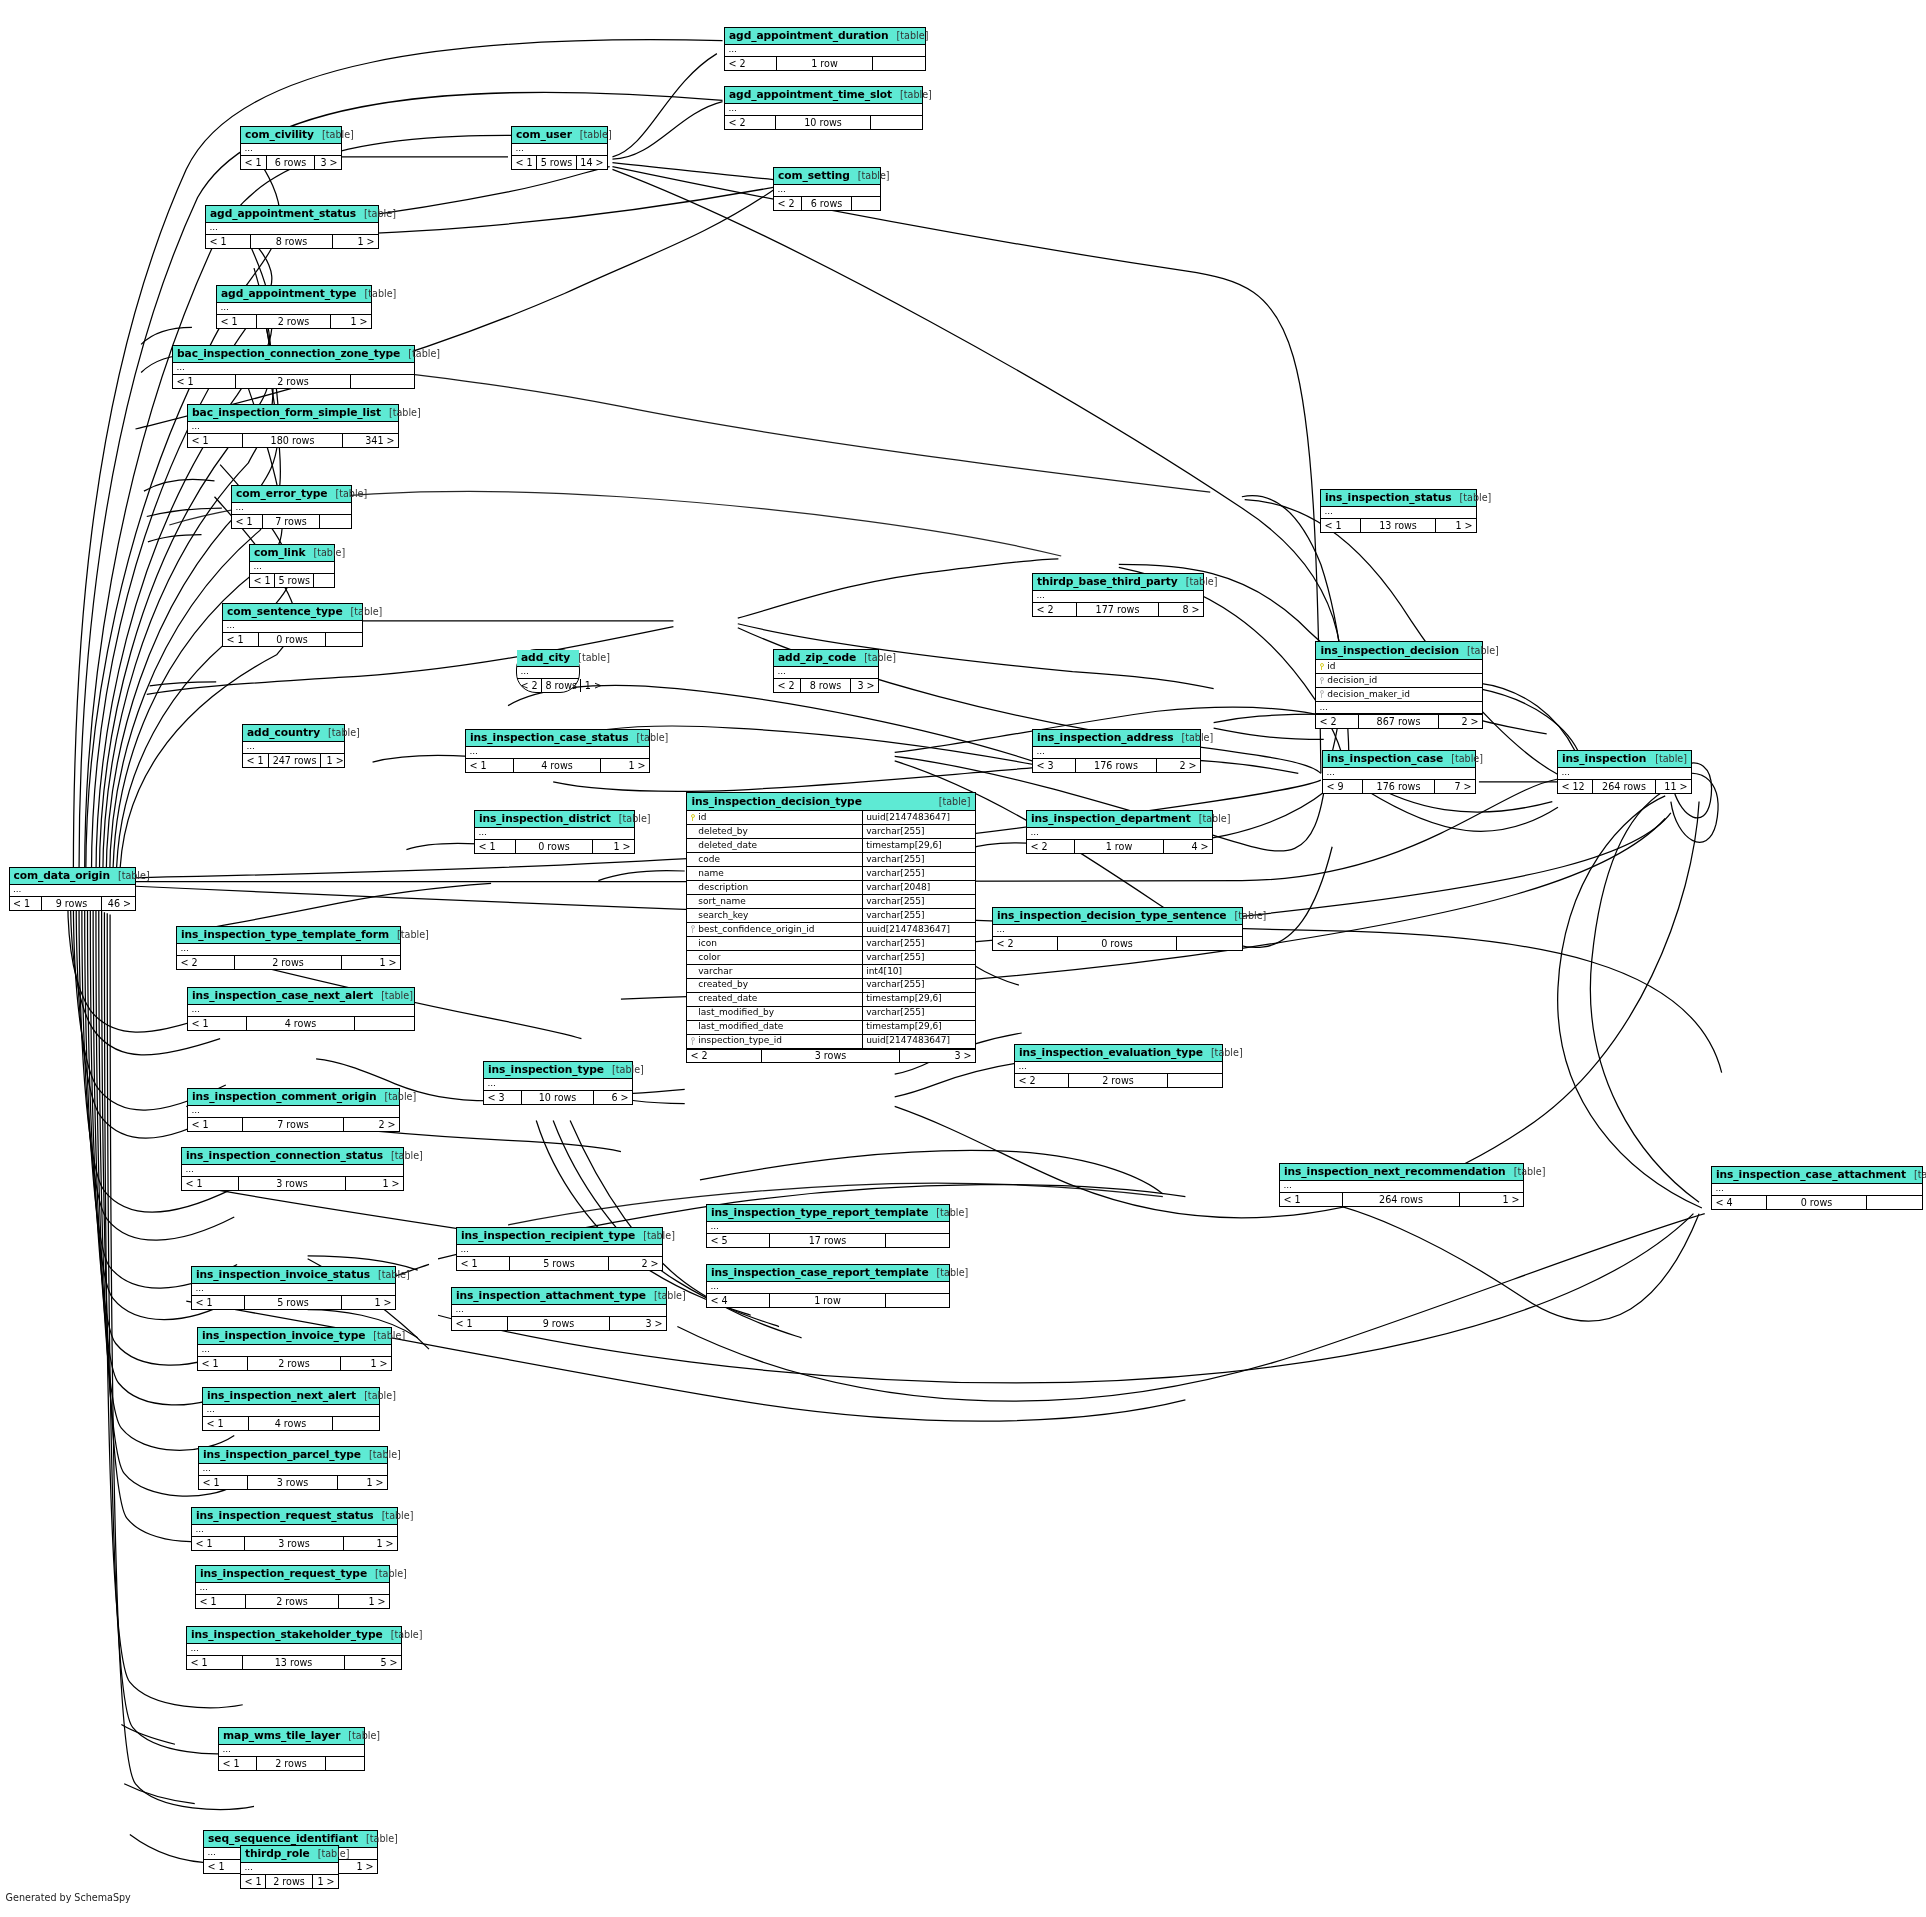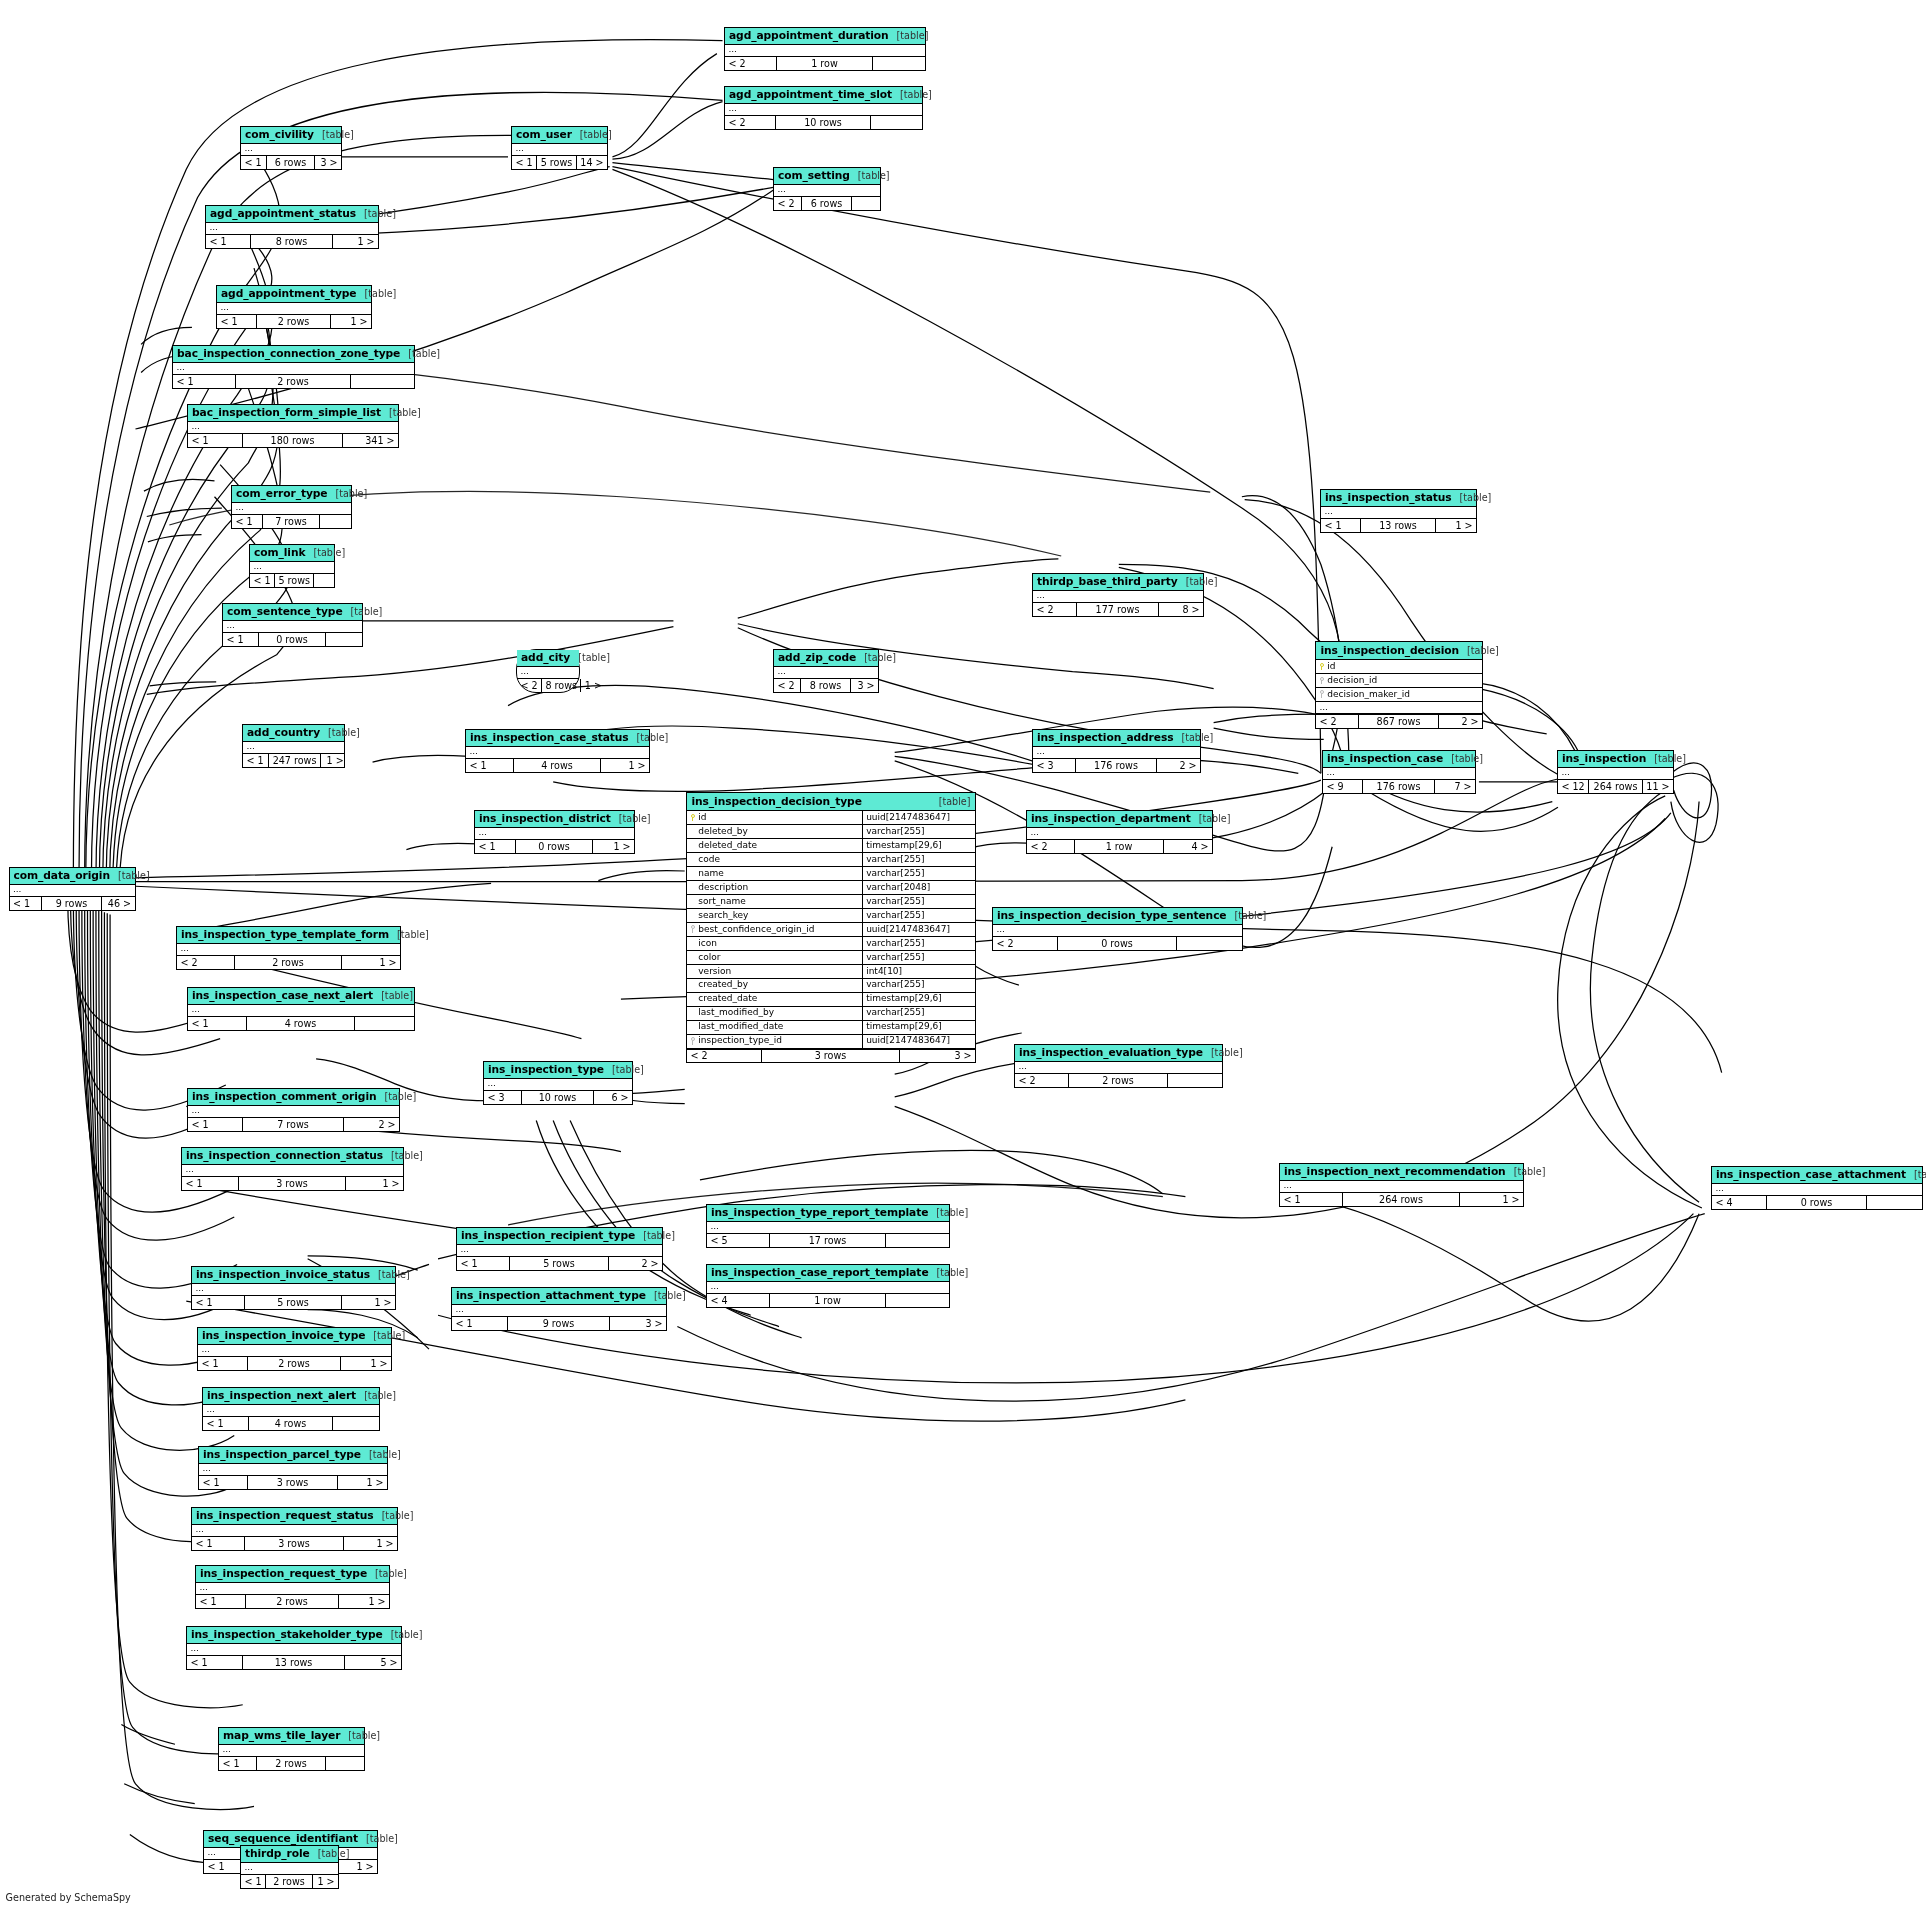"ins_inspection" div.tbl { width: 117px -> 135px }
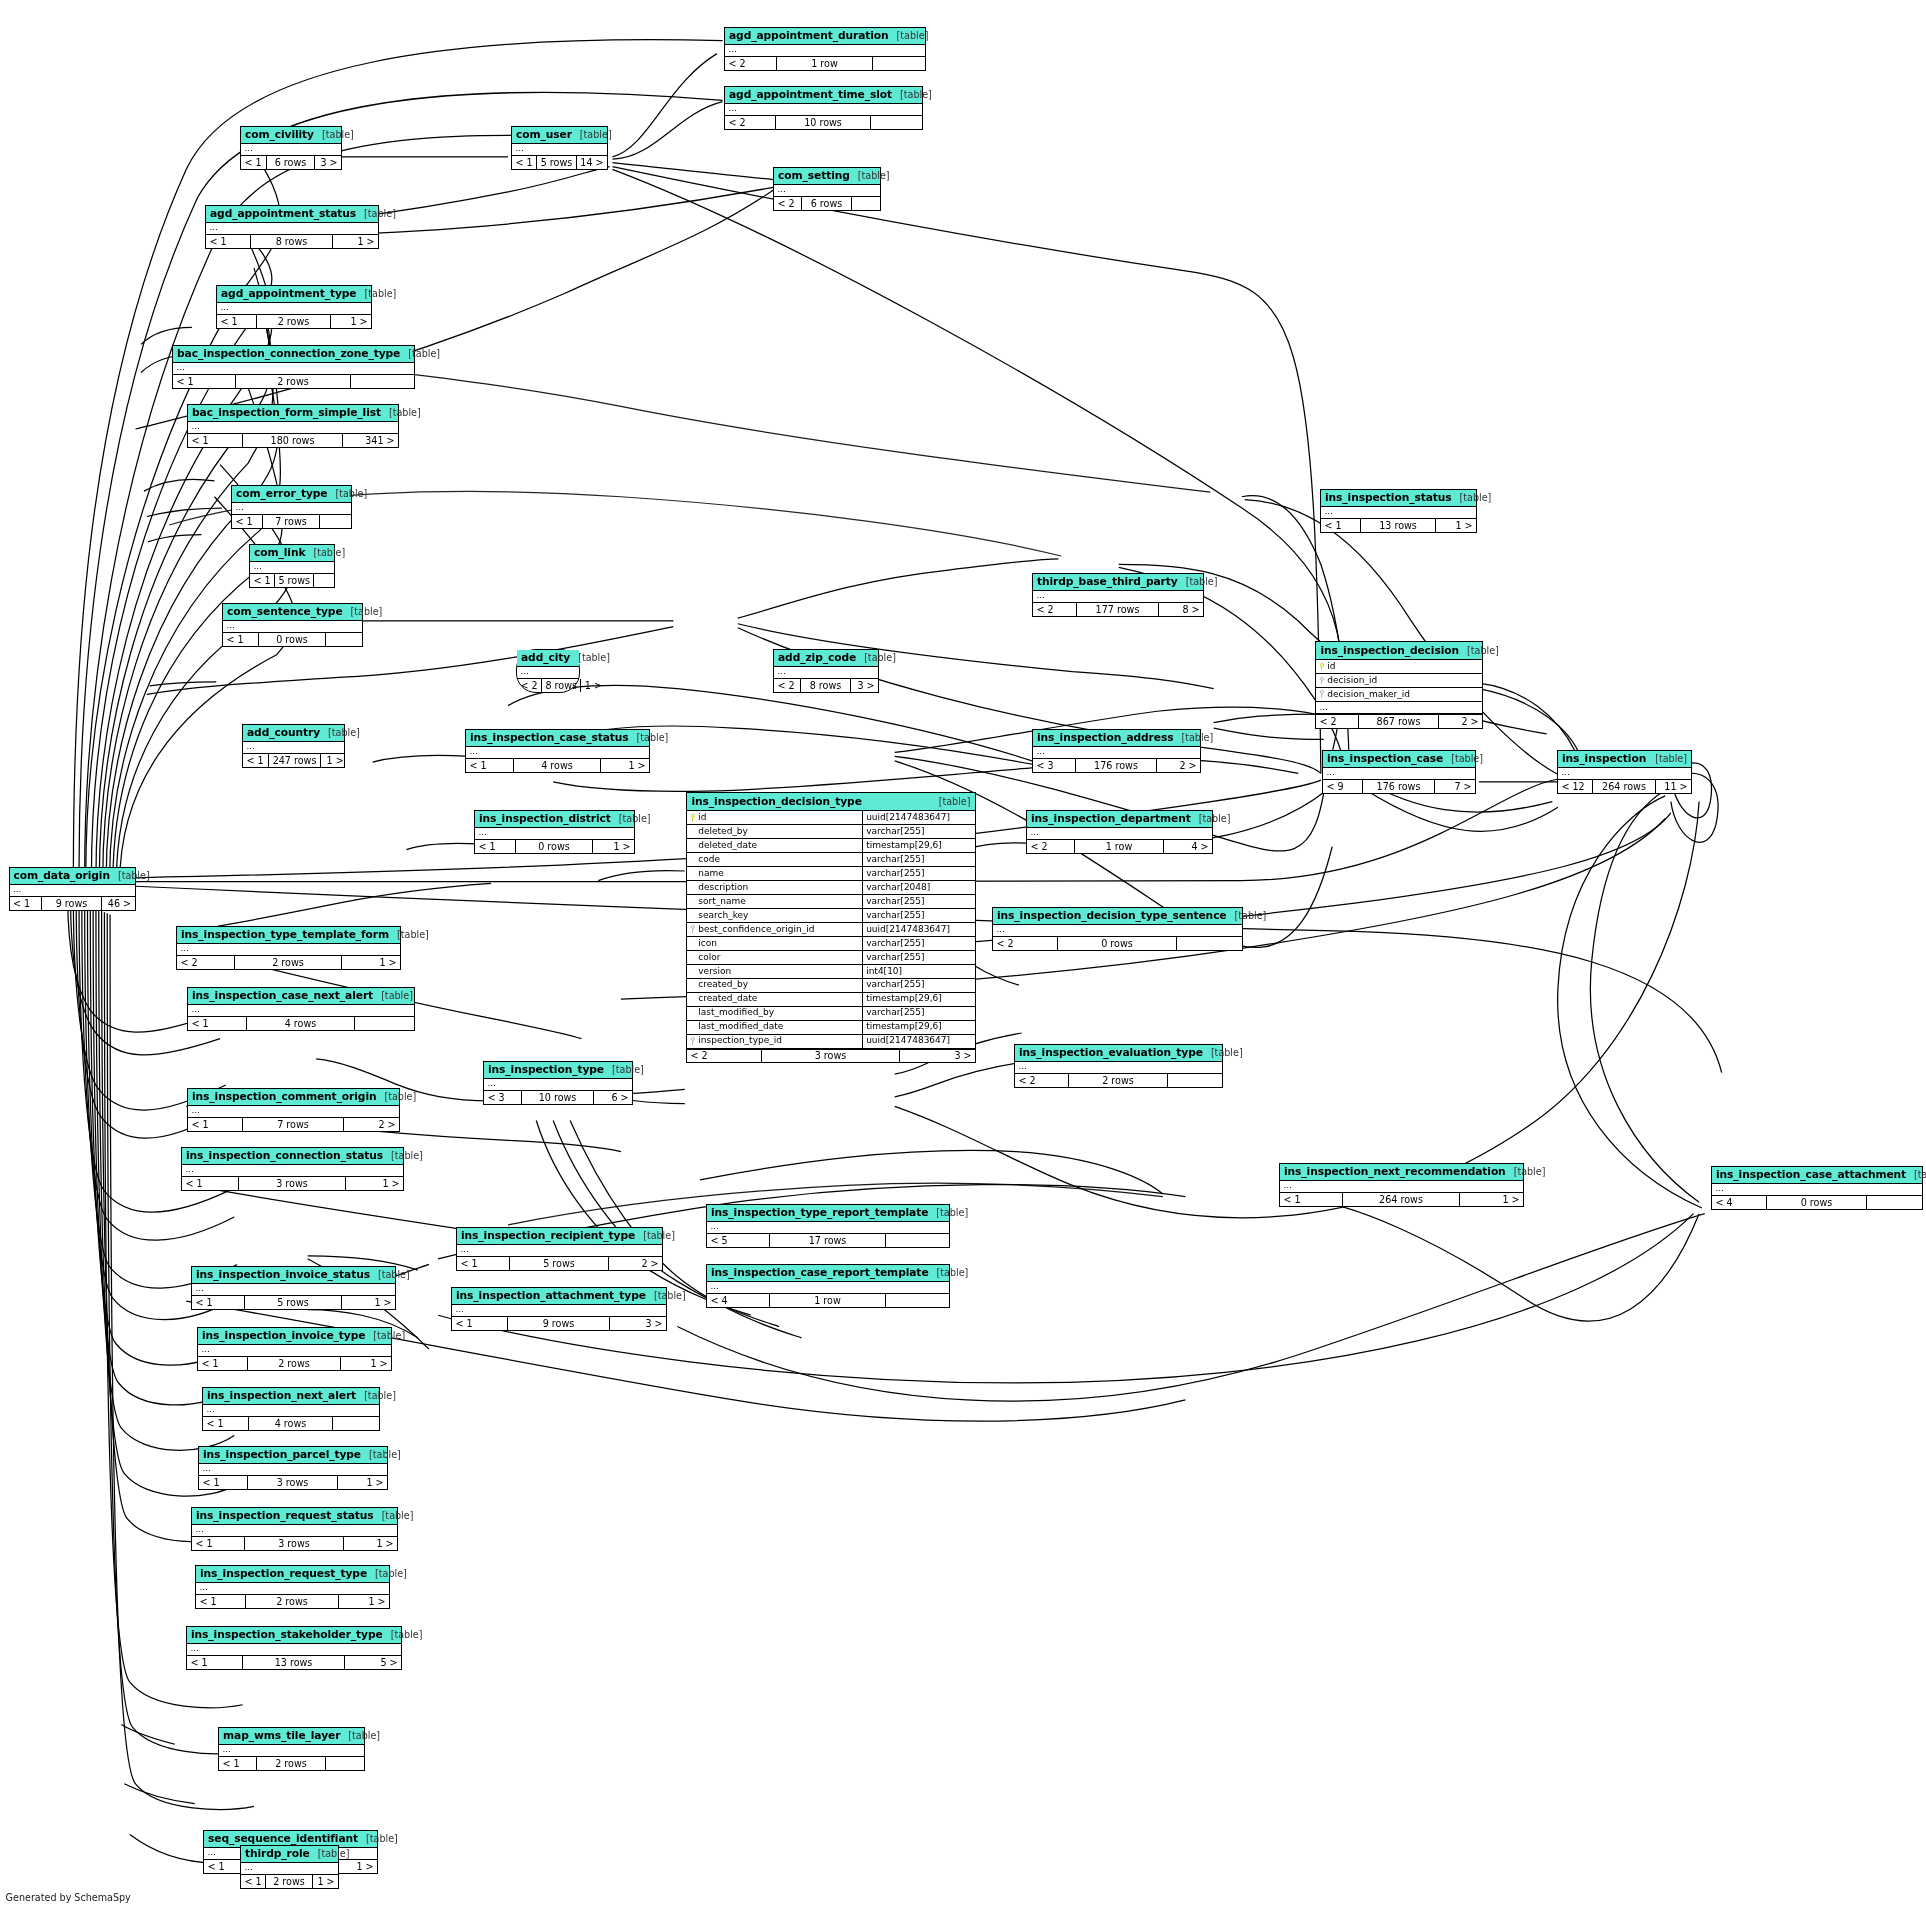"version" span { text: version -> varchar }
